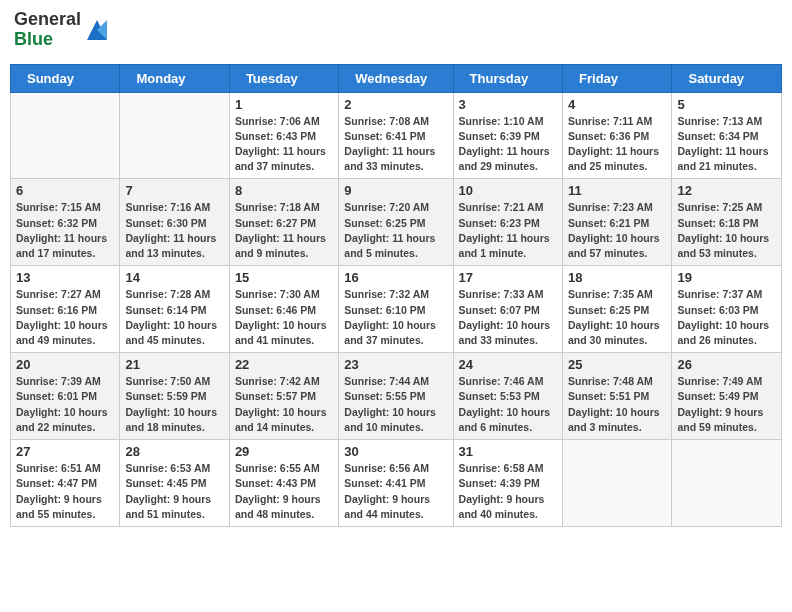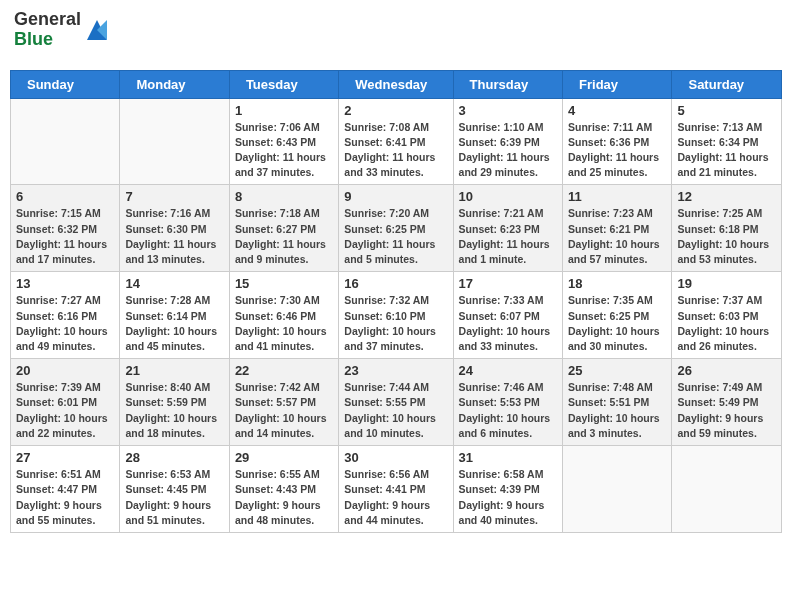"General" .header { margin-bottom: 20px -> 14px }
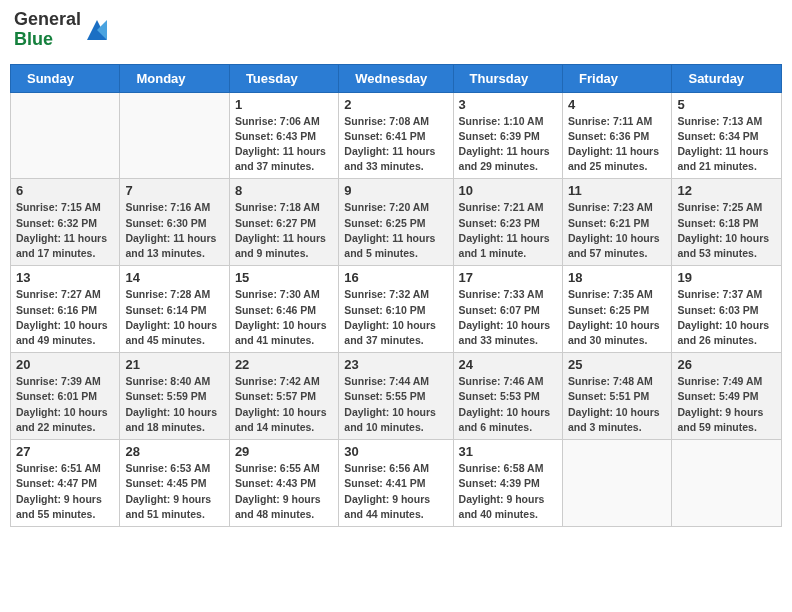"Sunrise: 8:40 AM Sunset: 5:59" div.day-info { text: 8:40 -> 7:50 }
